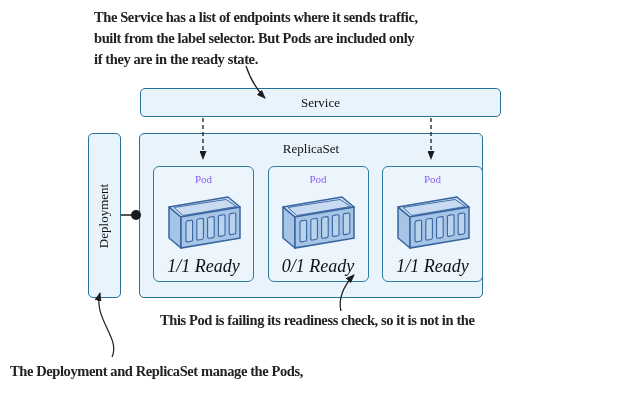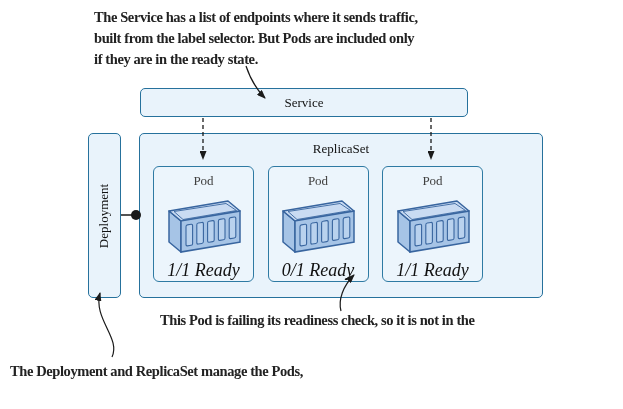"Service" .service-box { width: 328px -> 361px }
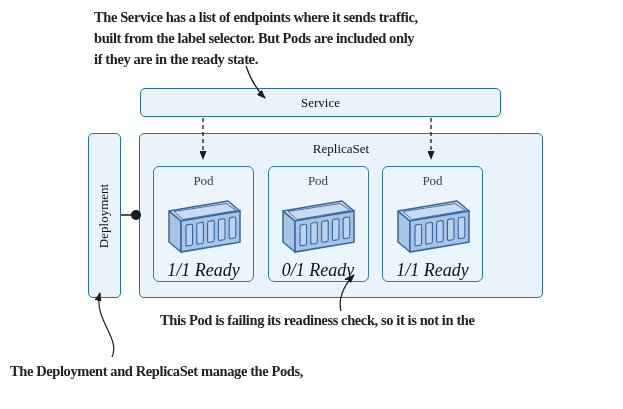"ReplicaSet" .replicaset-box { width: 404px -> 344px }
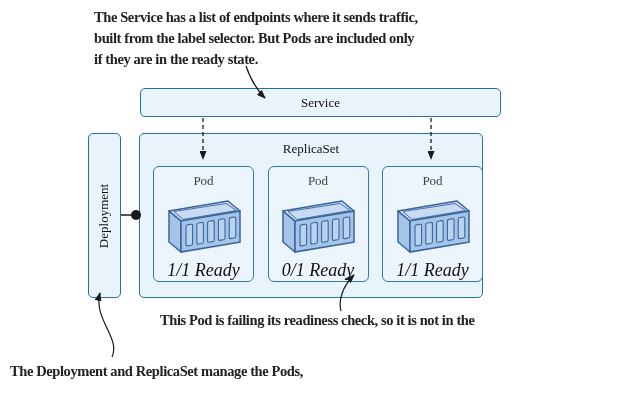"Pod" .pod-label { color: #404040 -> #8b5cf6; font-size: 13px -> 11px }
